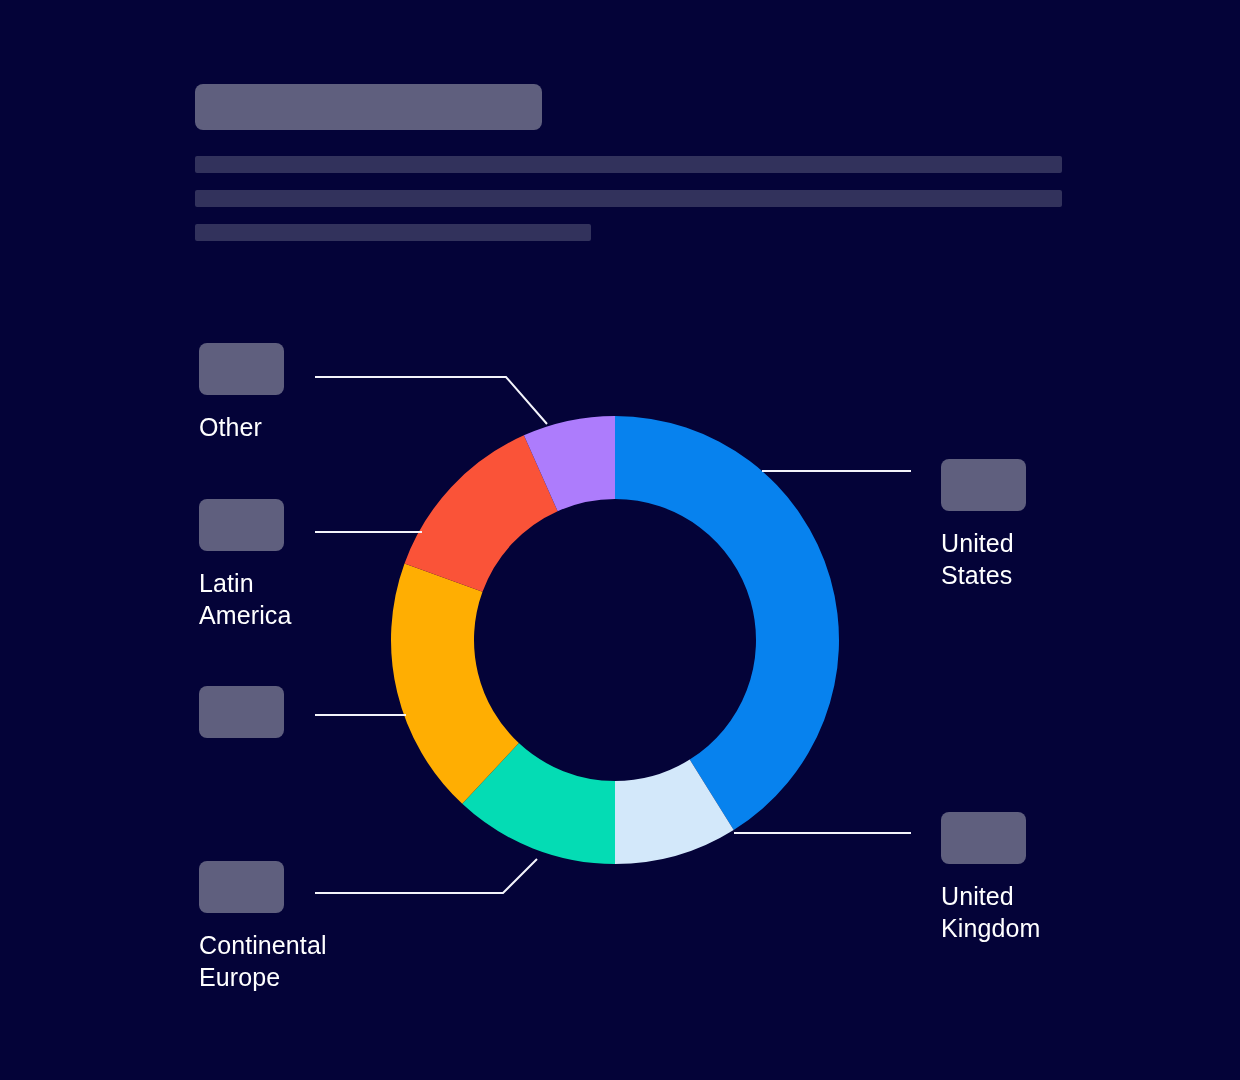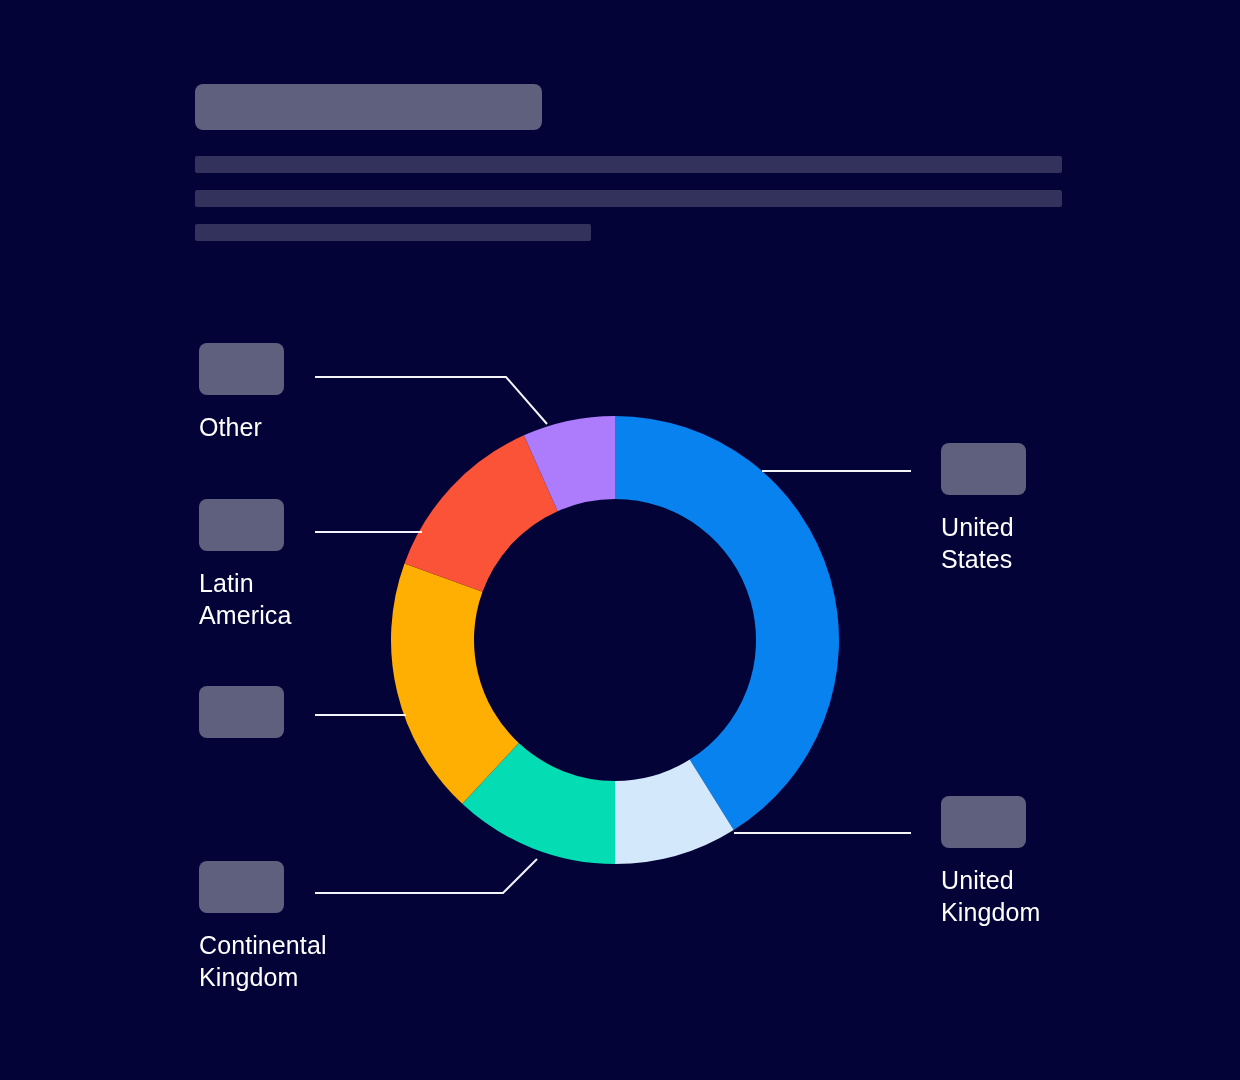"United" .legend-right { margin-top: none -> 16px }
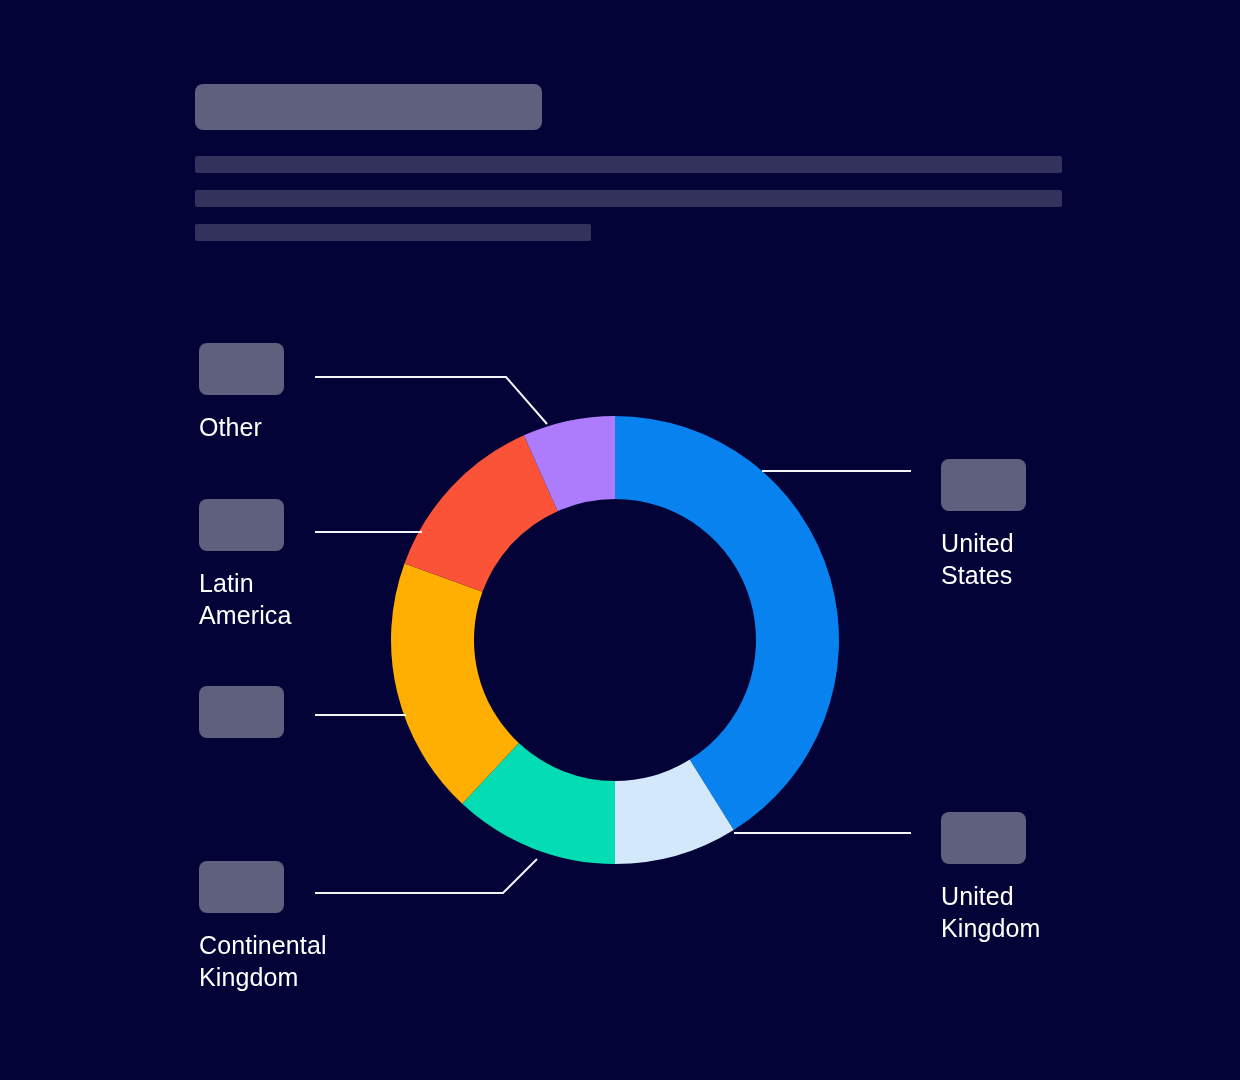"Continental" div.legend-label { text: Kingdom -> Europe }
